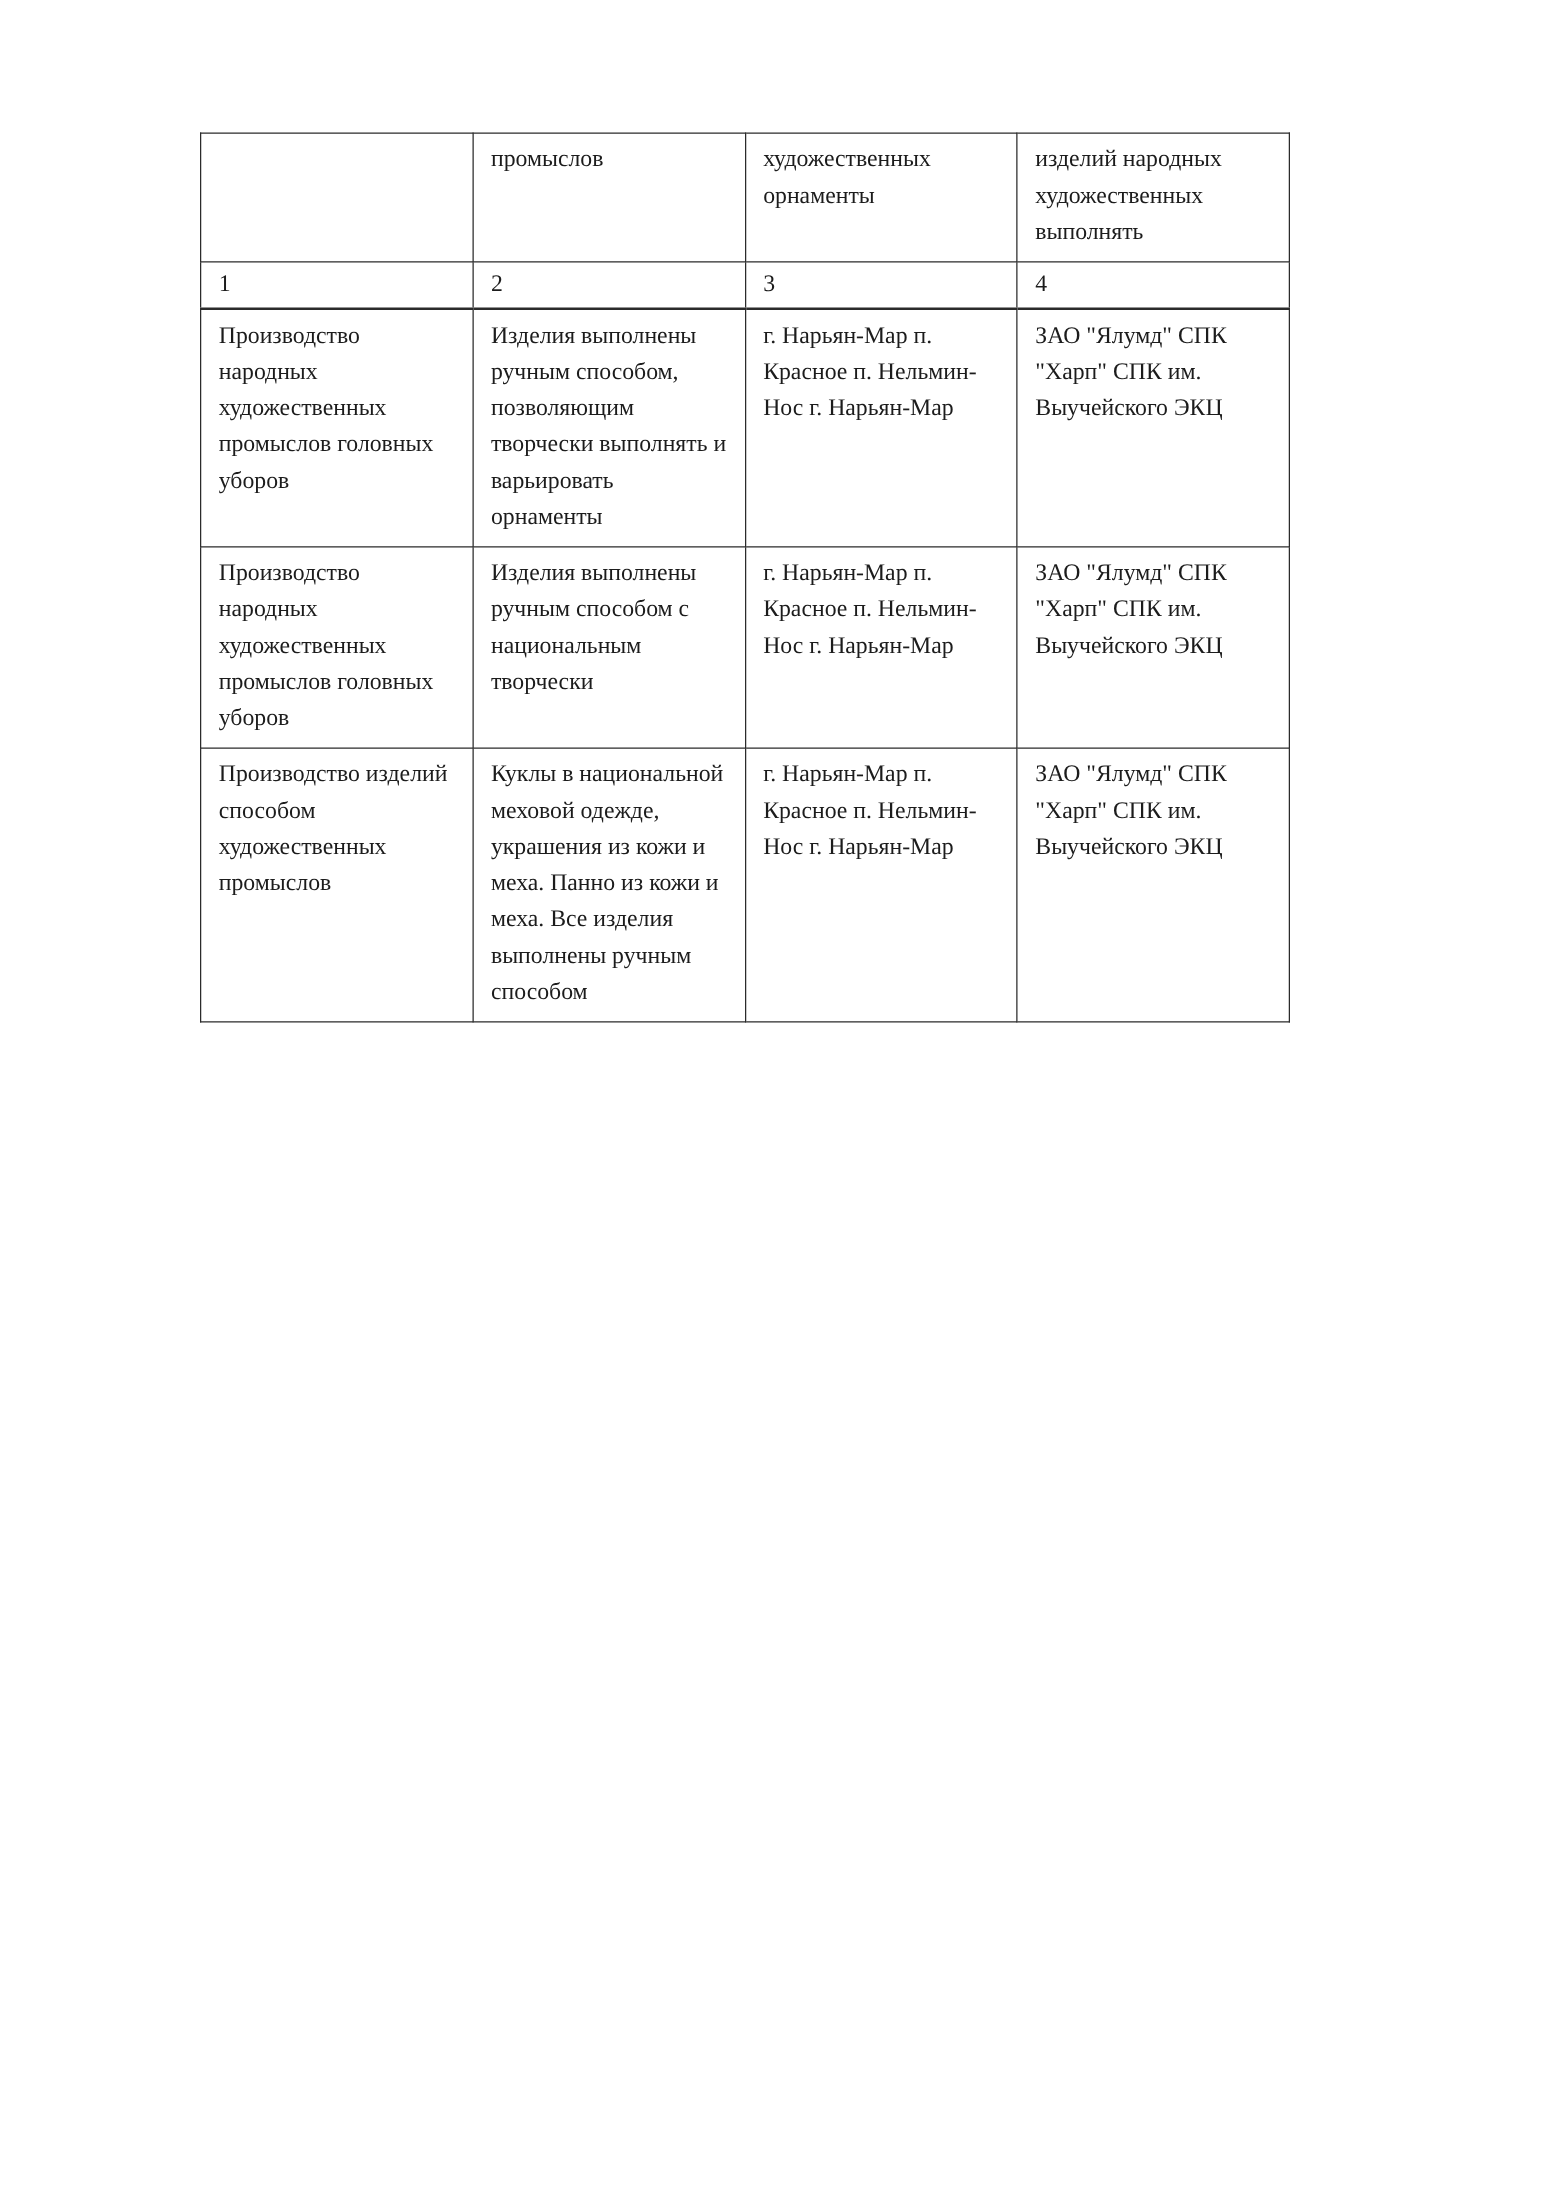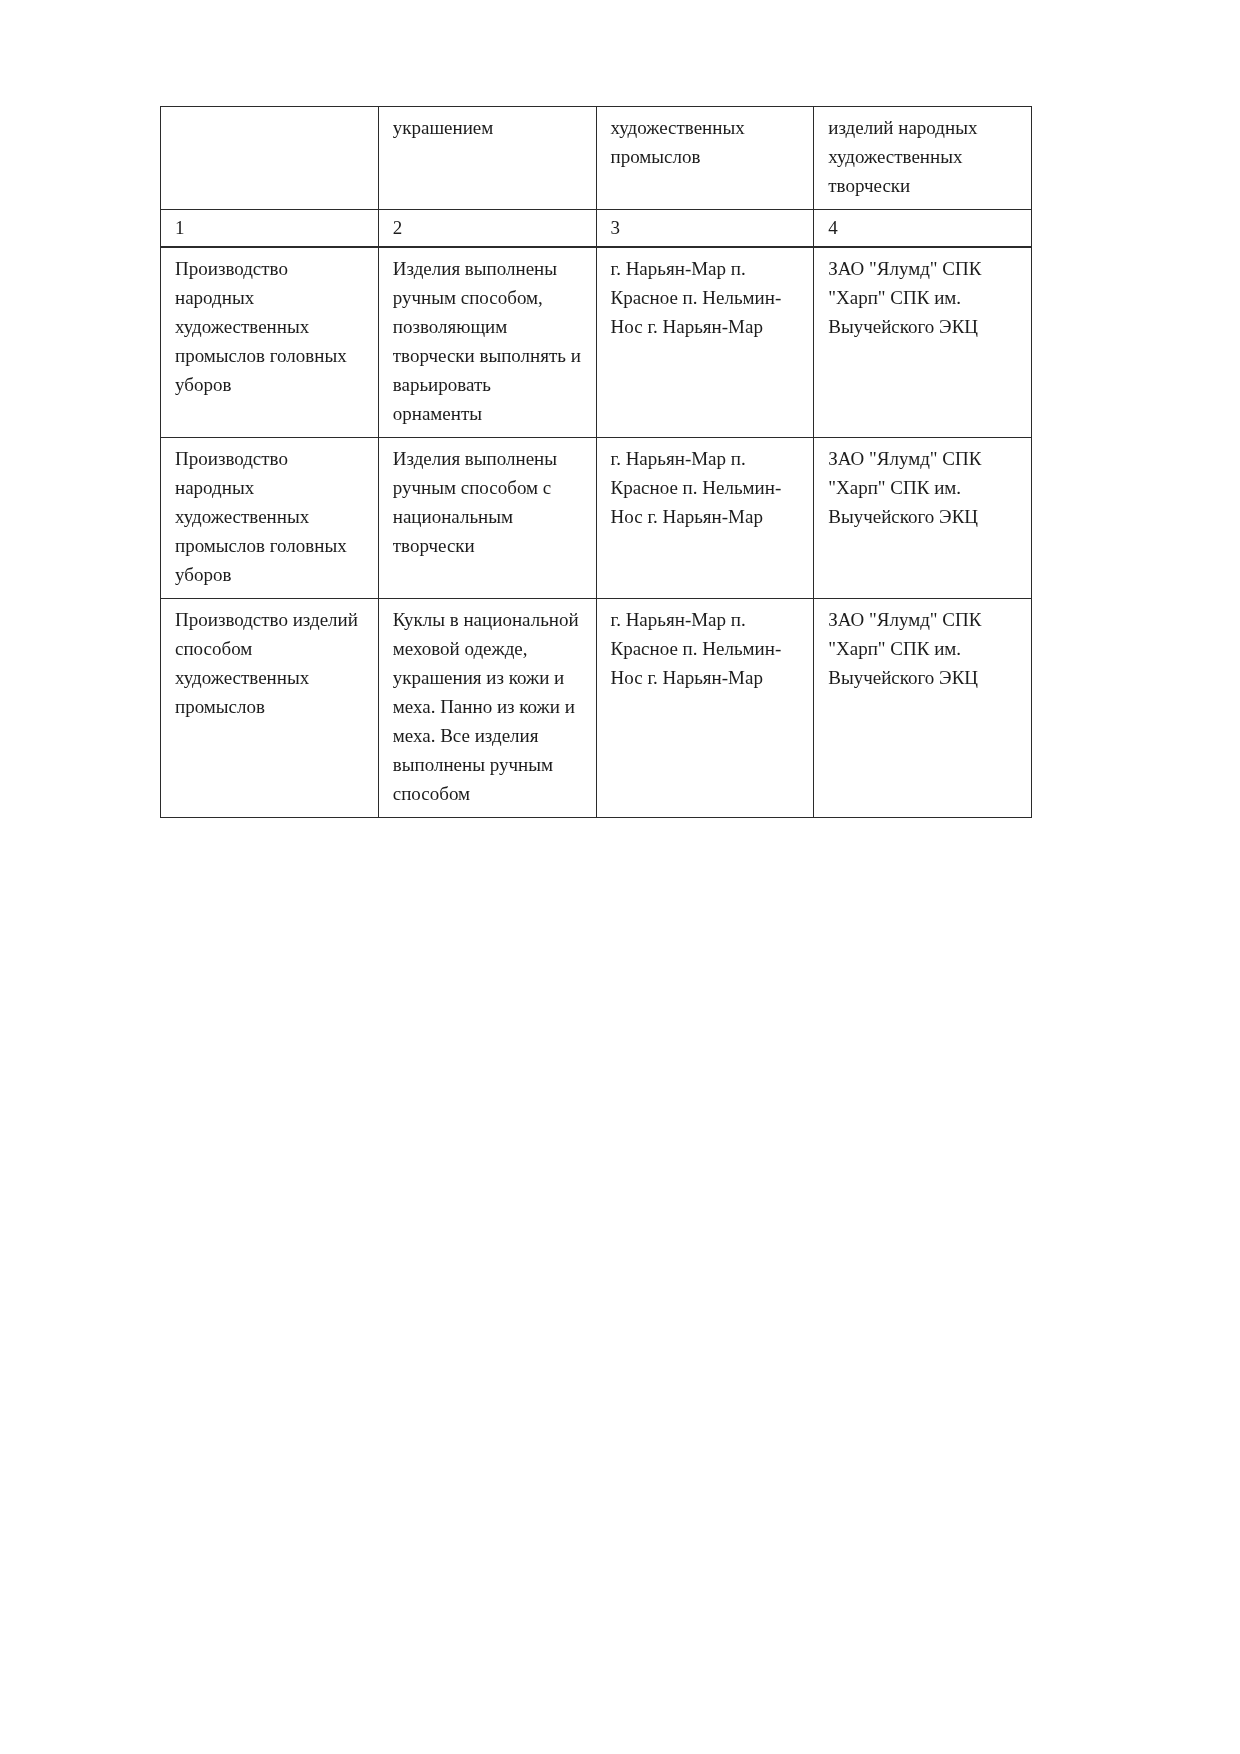"украшением" td { text: украшением -> промыслов }
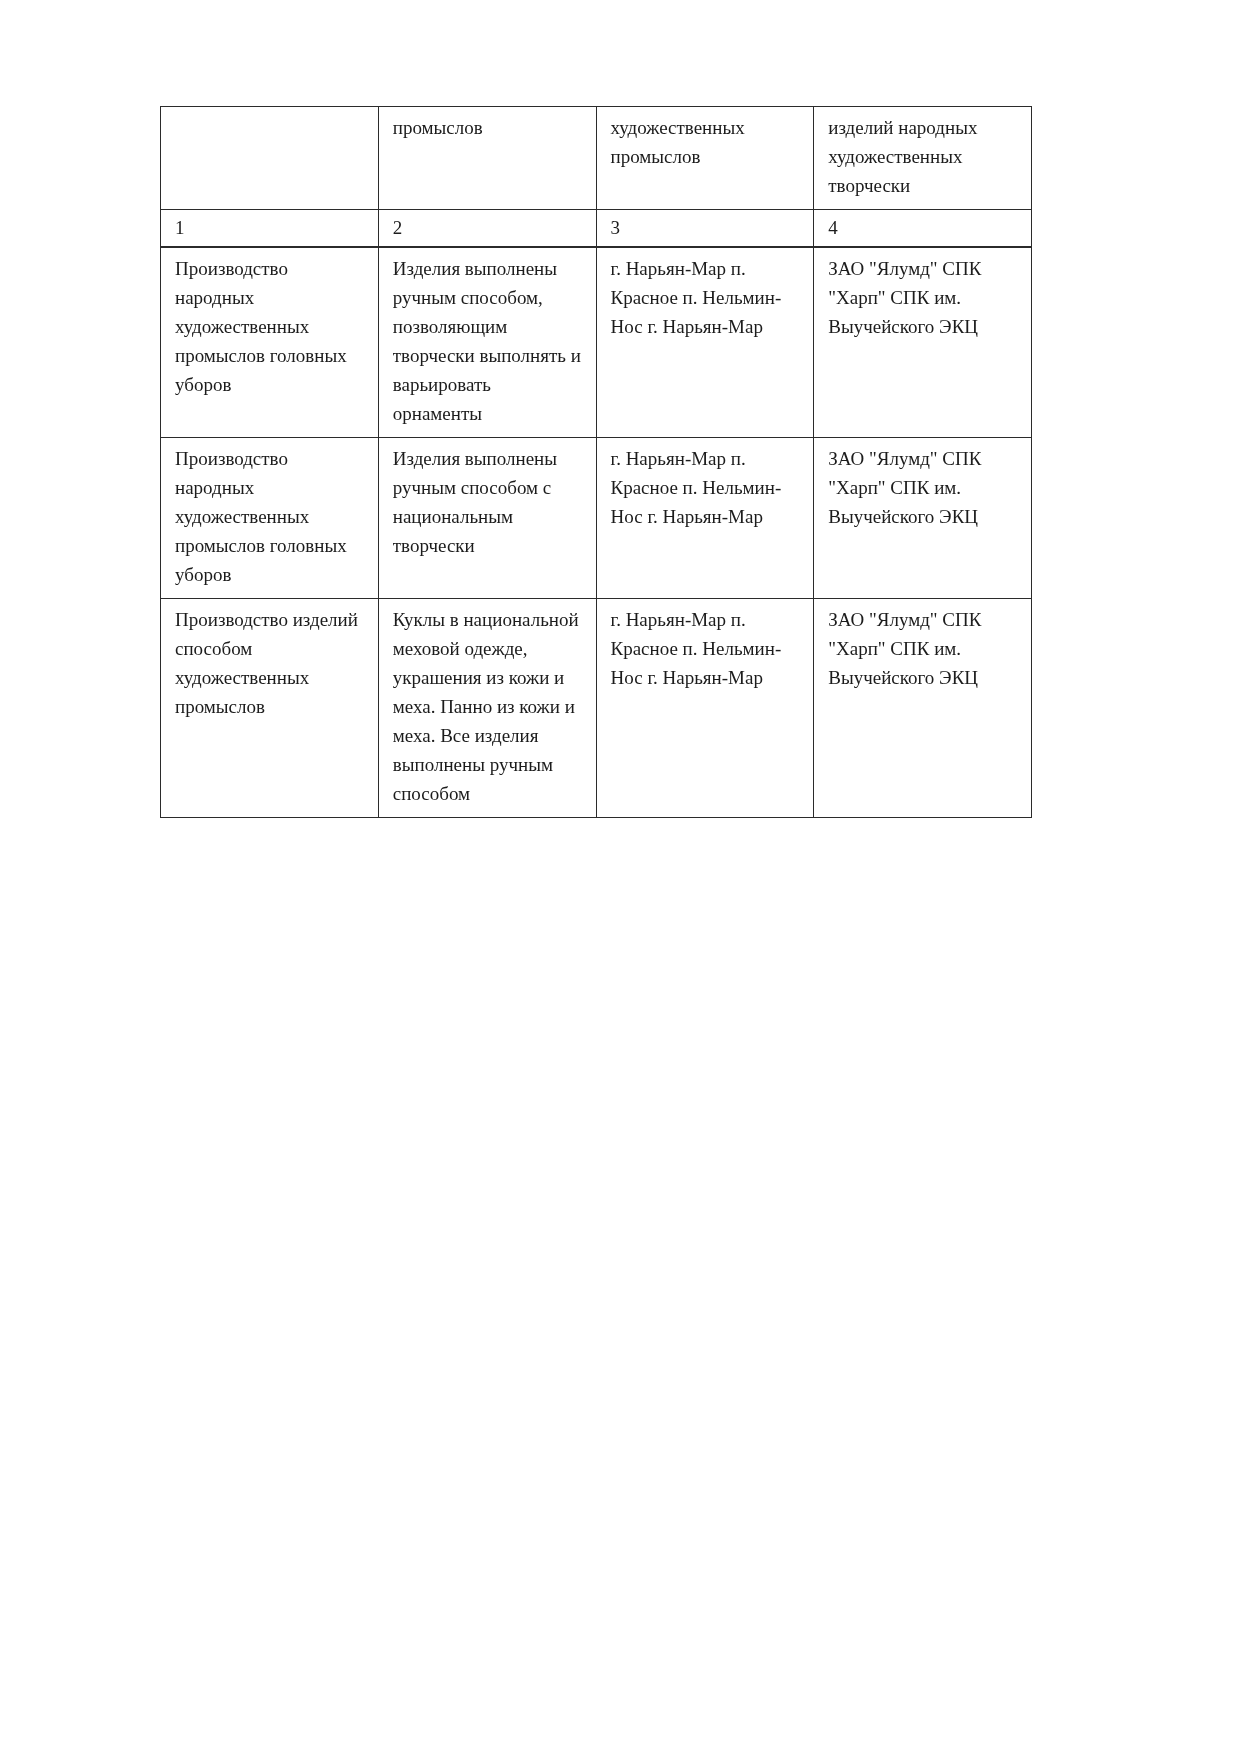"художественных промыслов" td { text: промыслов -> орнаменты }
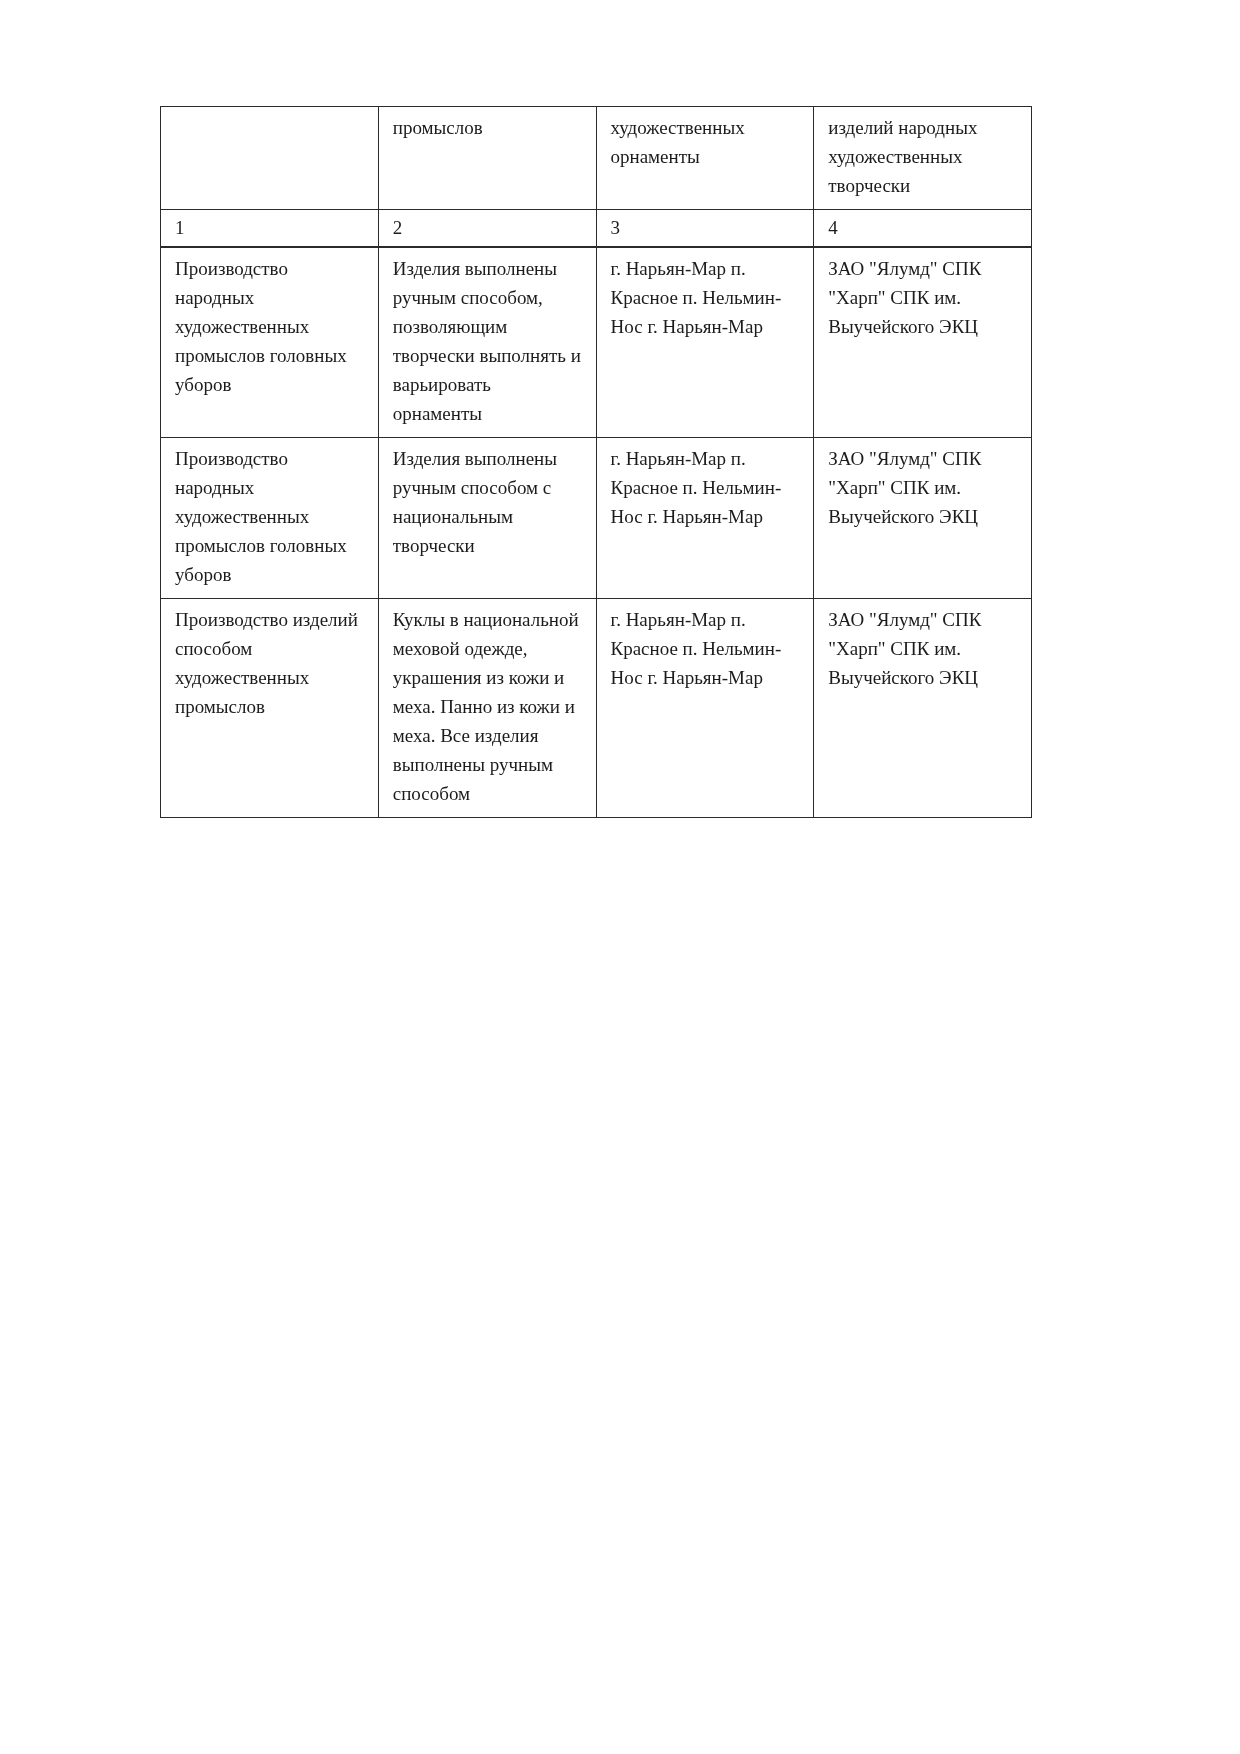"изделий народных художественных" td { text: творчески -> выполнять }
